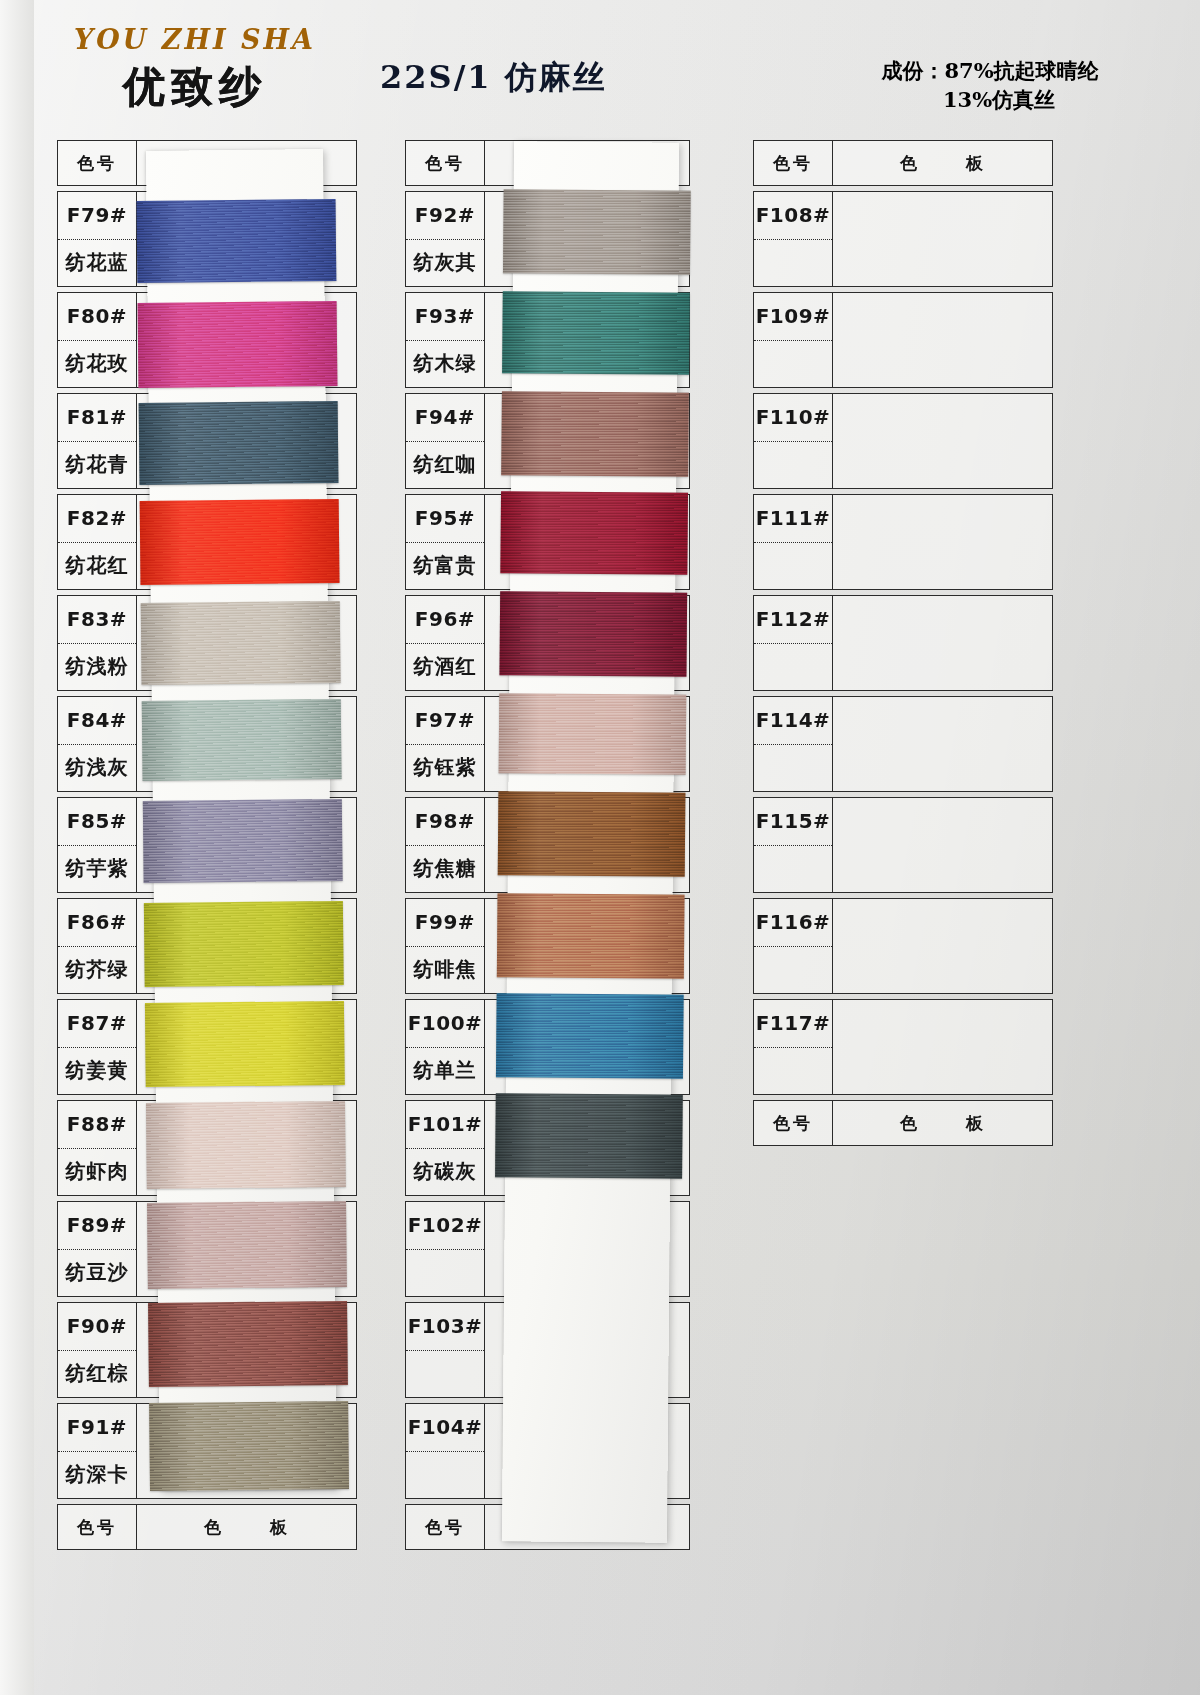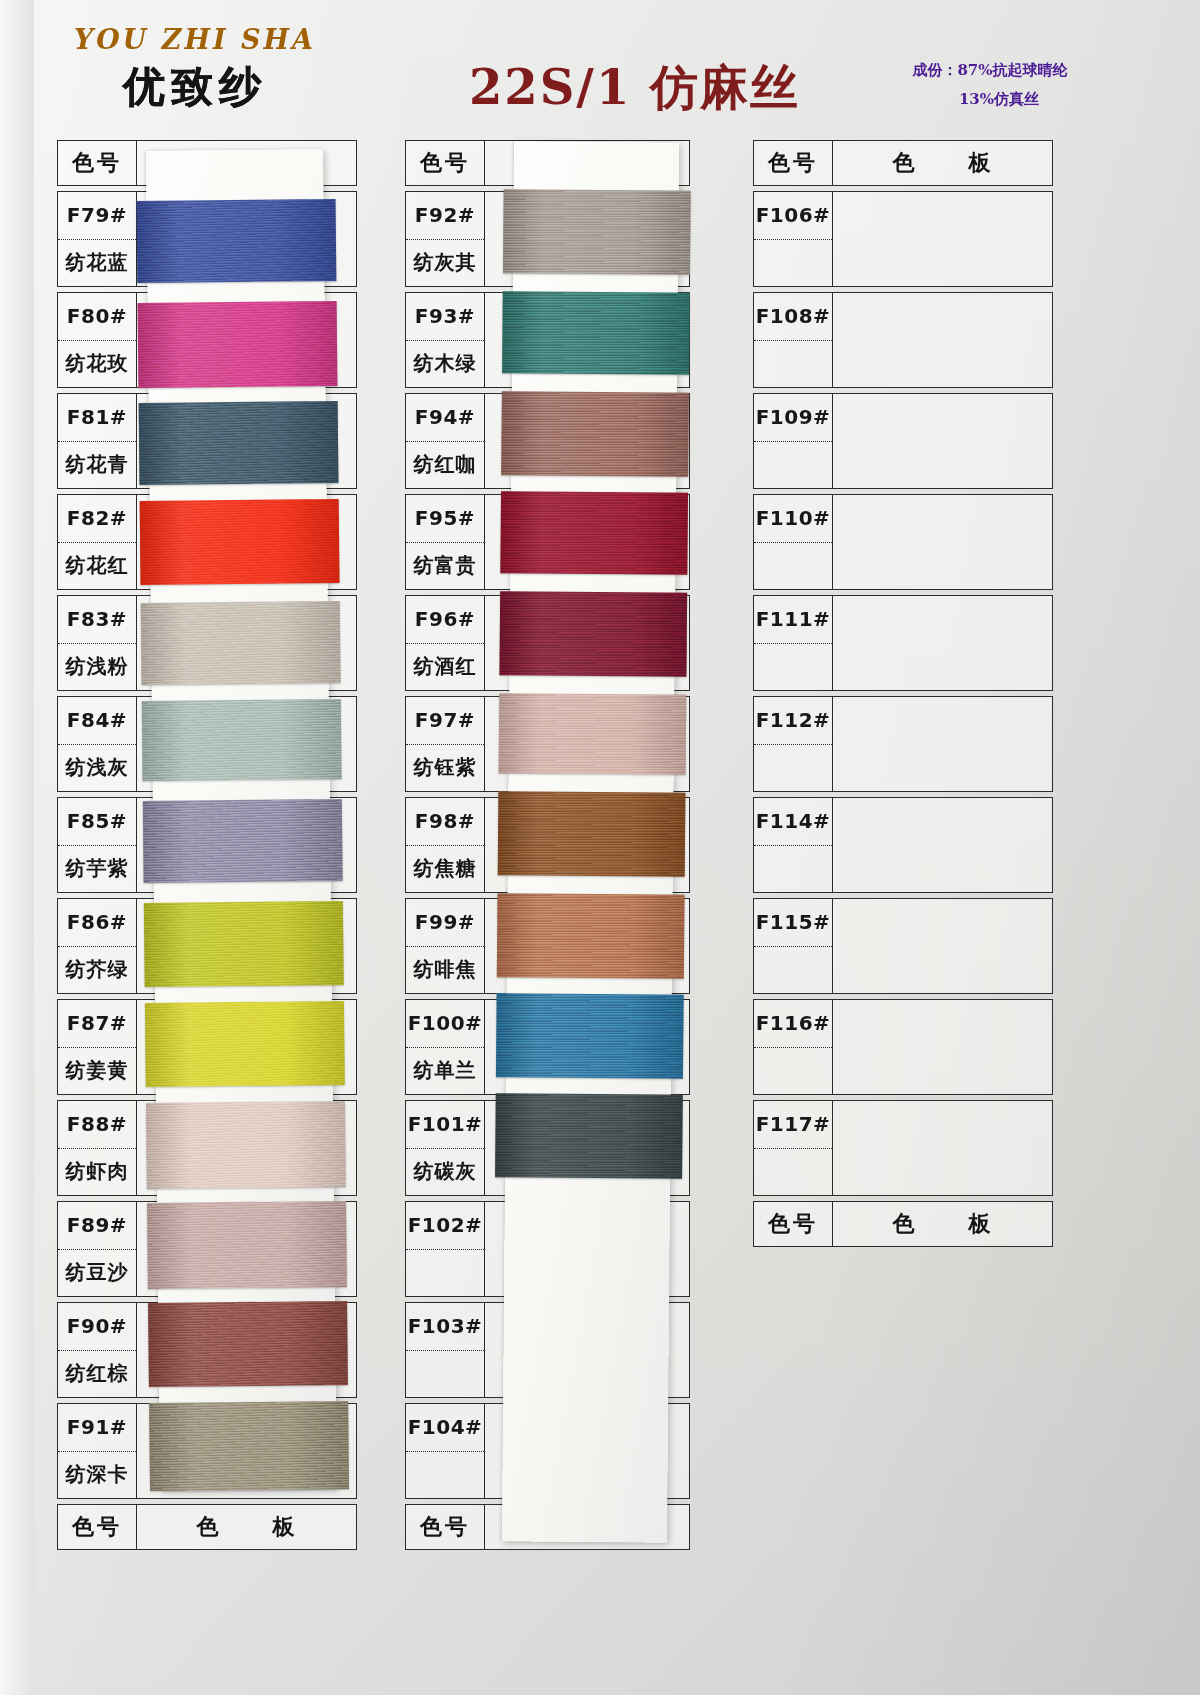"22S/1 仿麻丝" .title { color: #7f1d1d -> #0f172a; font-size: 48px -> 32px; text-align: right -> left }
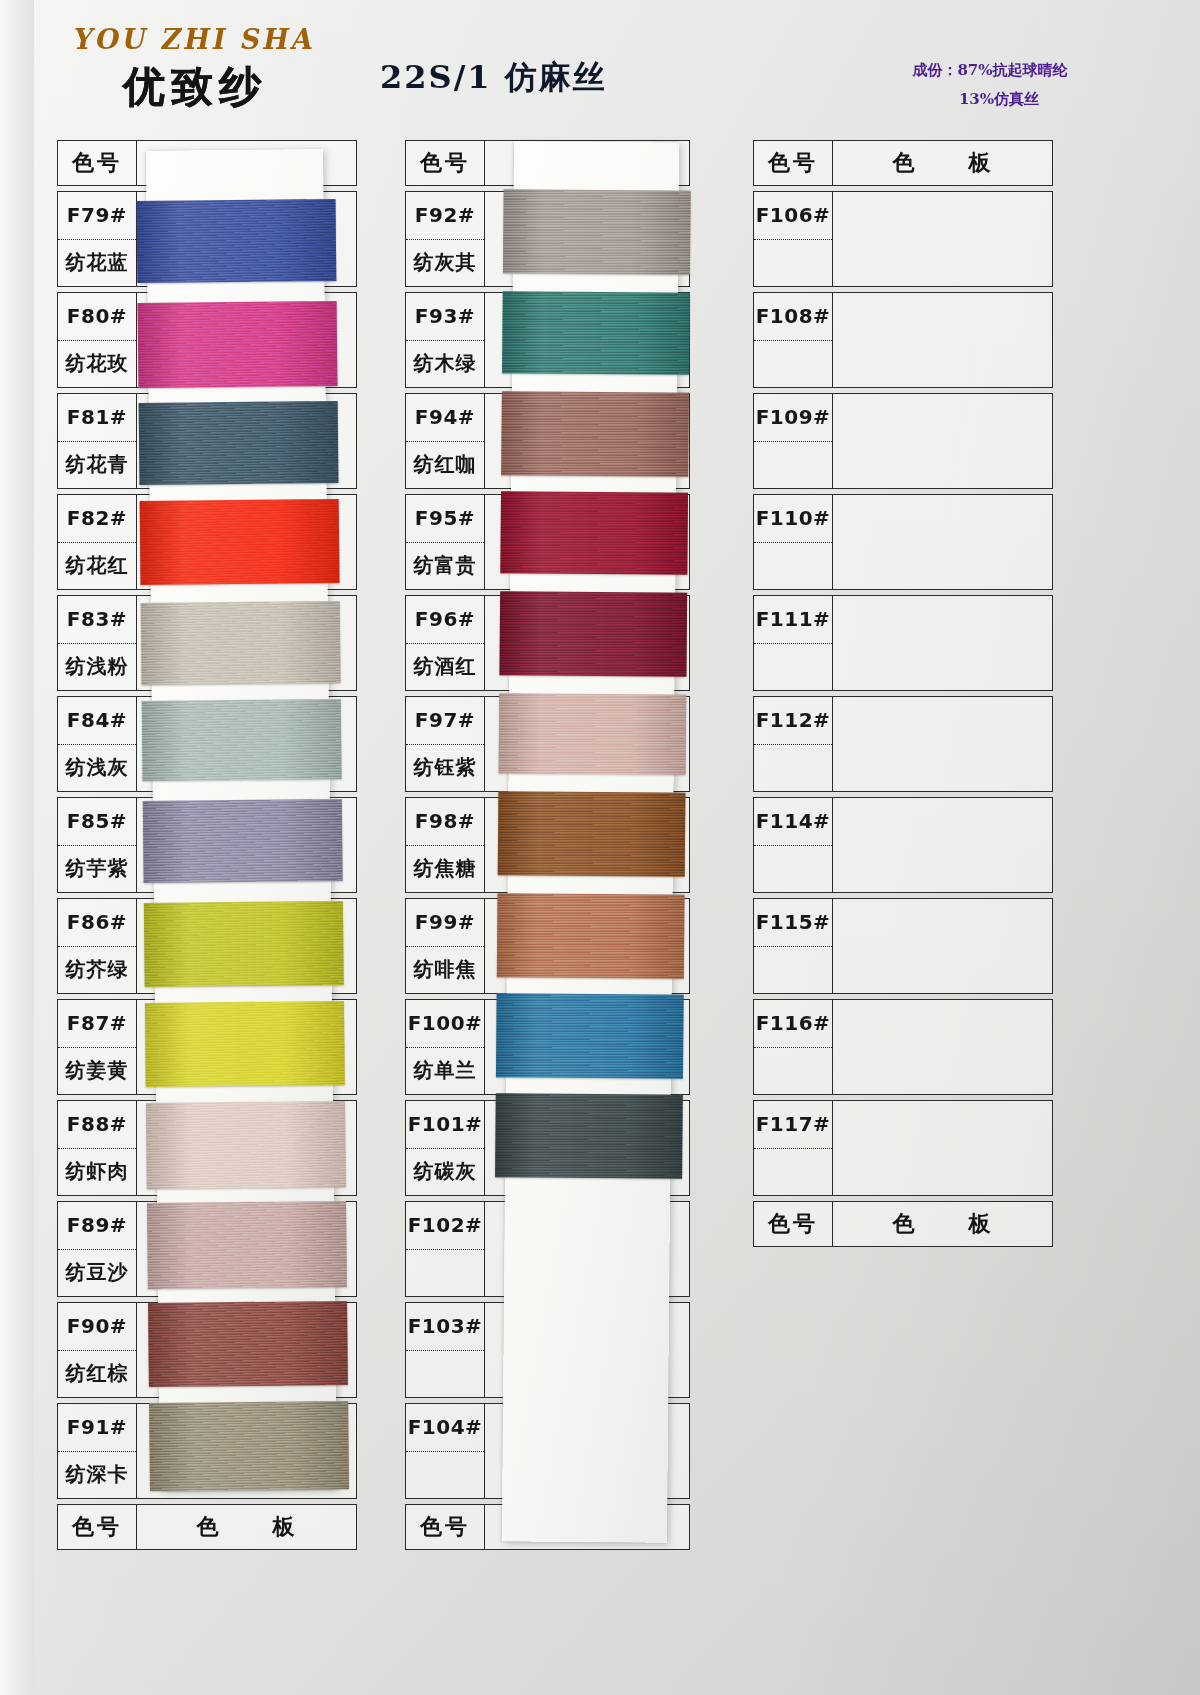"成份：87%抗起球晴纶" .comp { color: #4c1d95 -> #000000; font-size: 15px -> 21px }
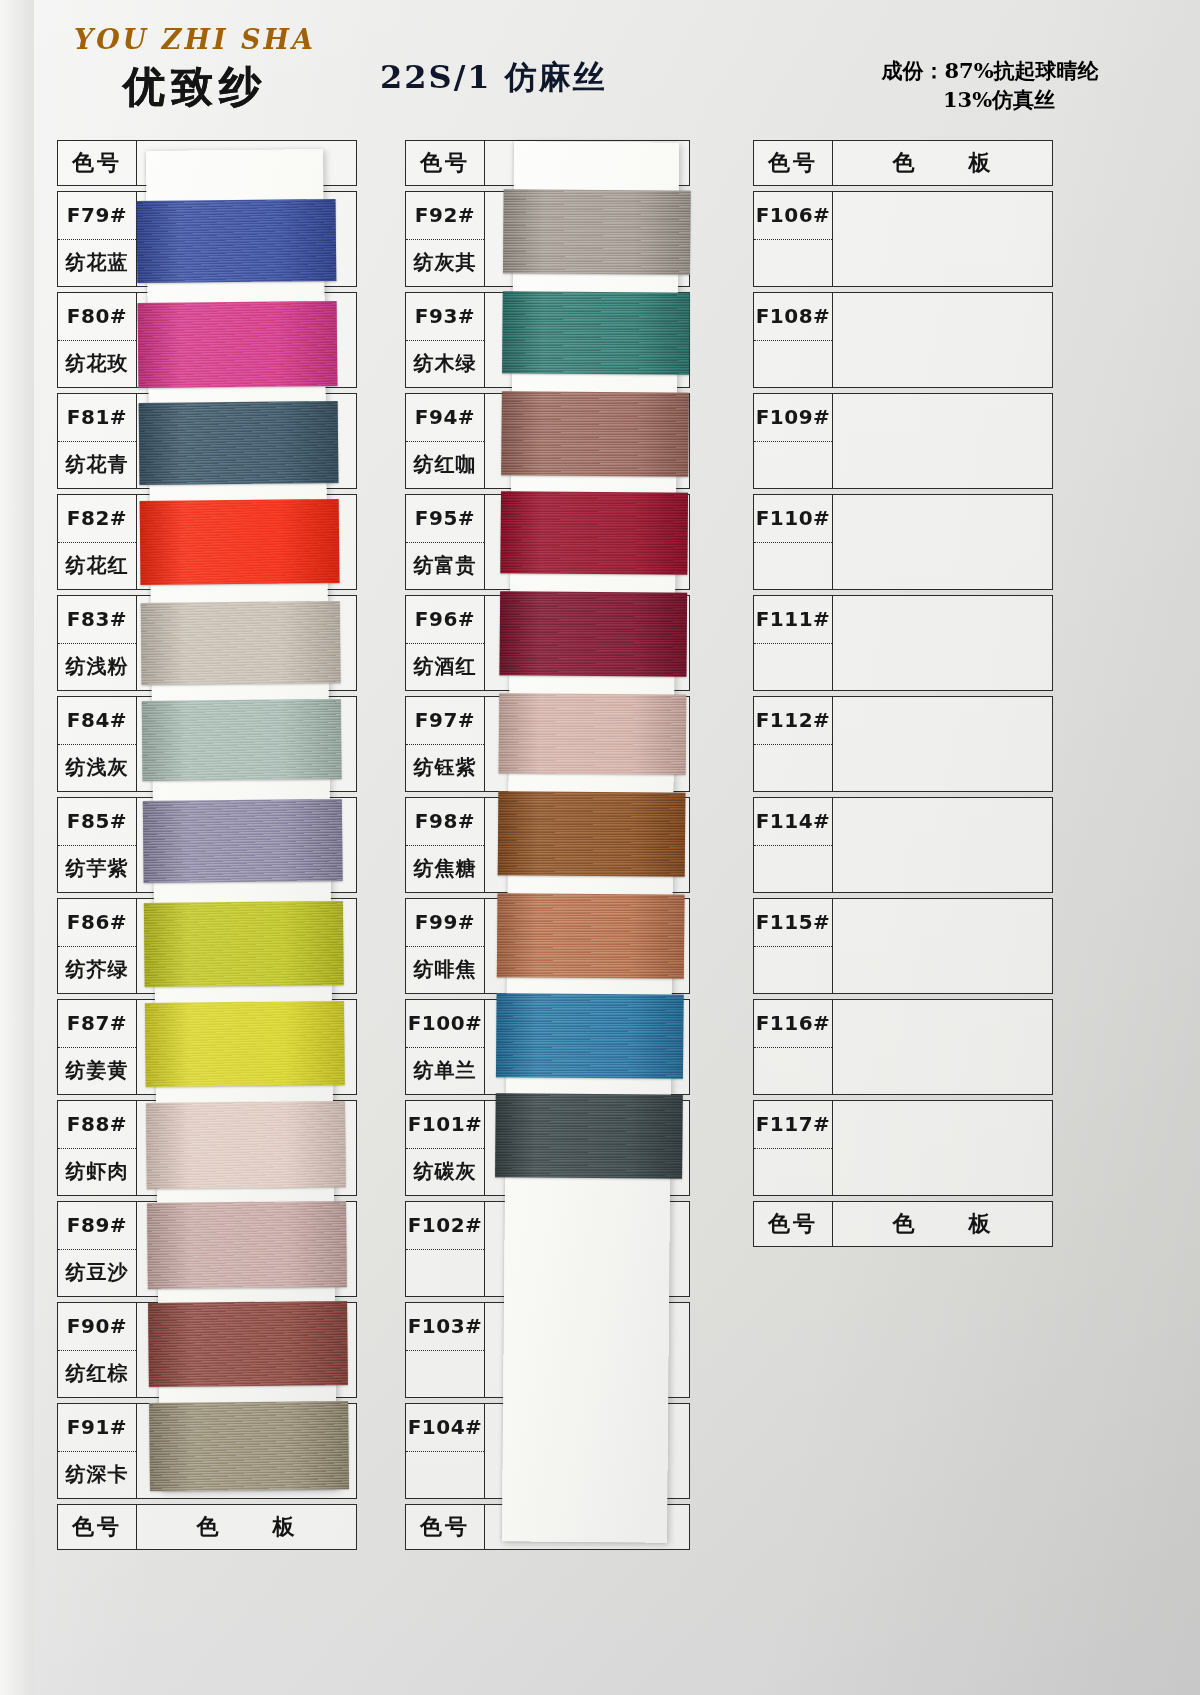"色号" .hcell { font-size: 22px -> 17px }
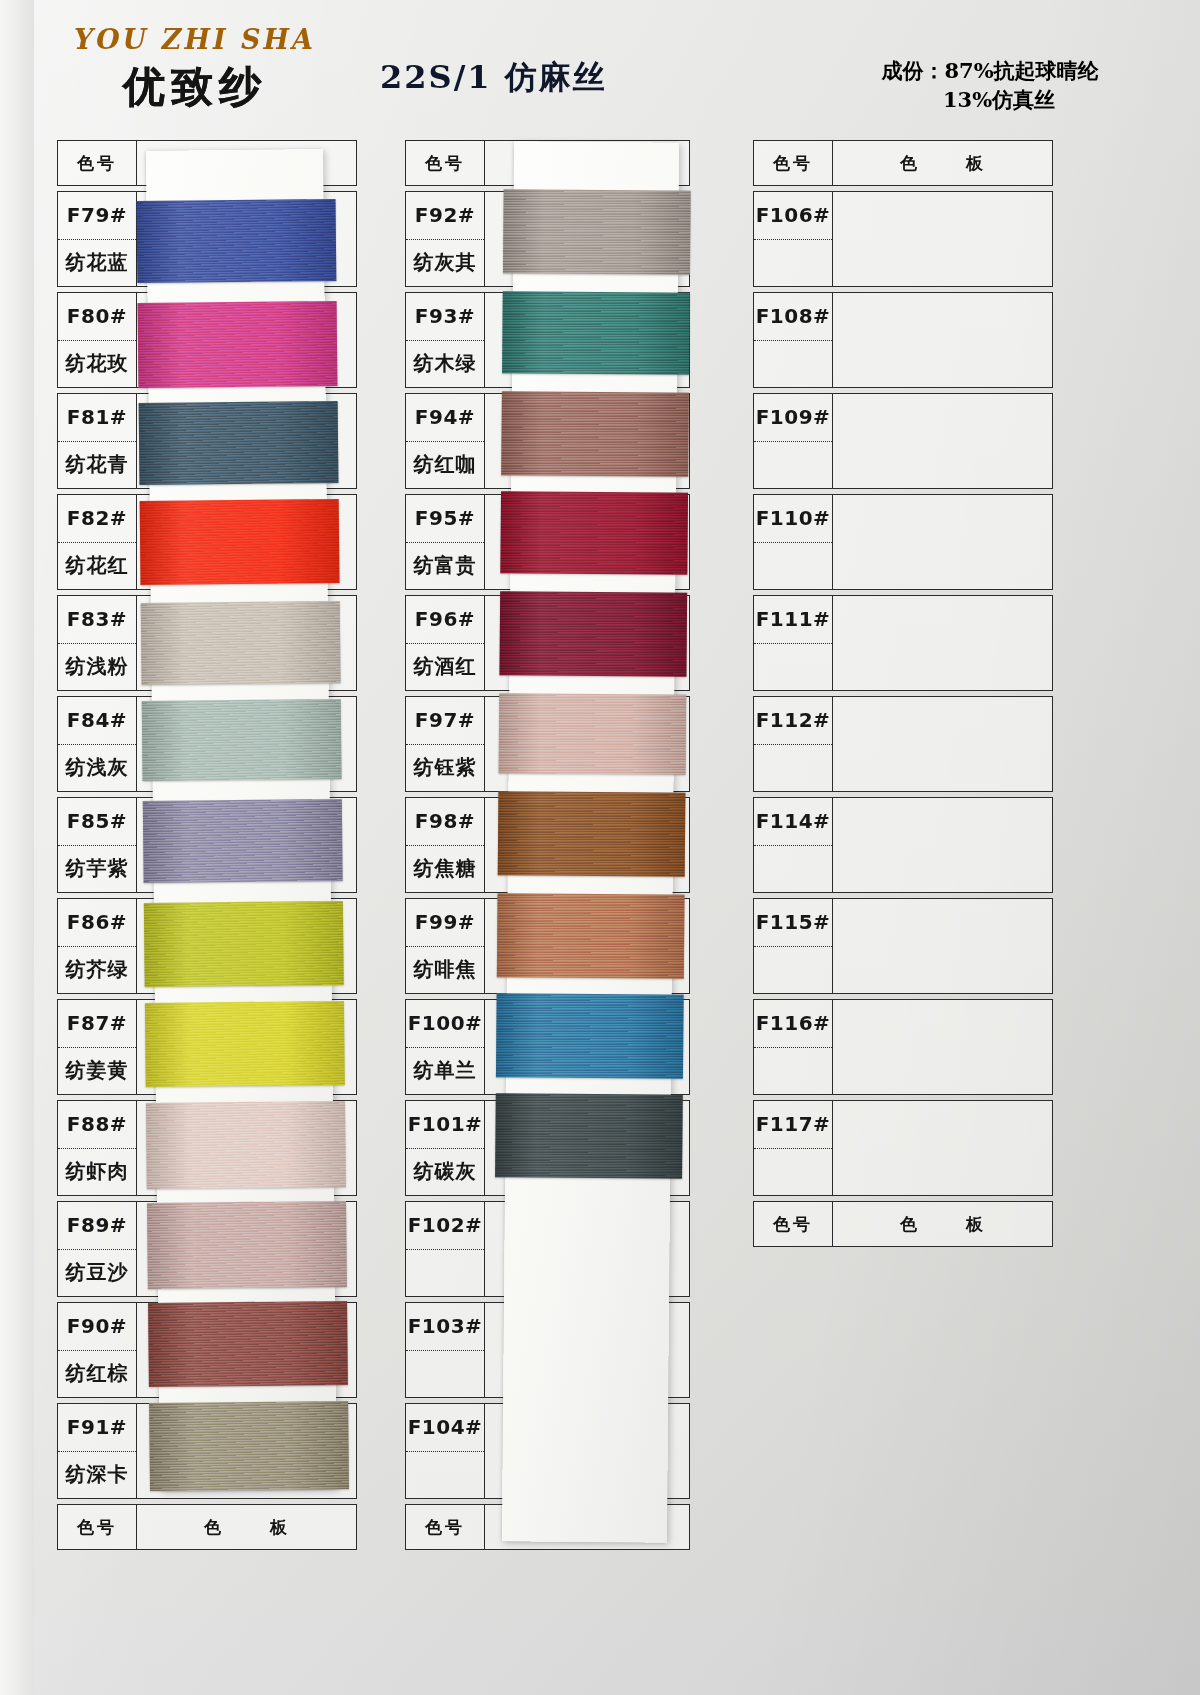"F106#" div.row { html: <div> <div> <div>F106#</div> <div></div> </div> <div></div> </div> -> none }
